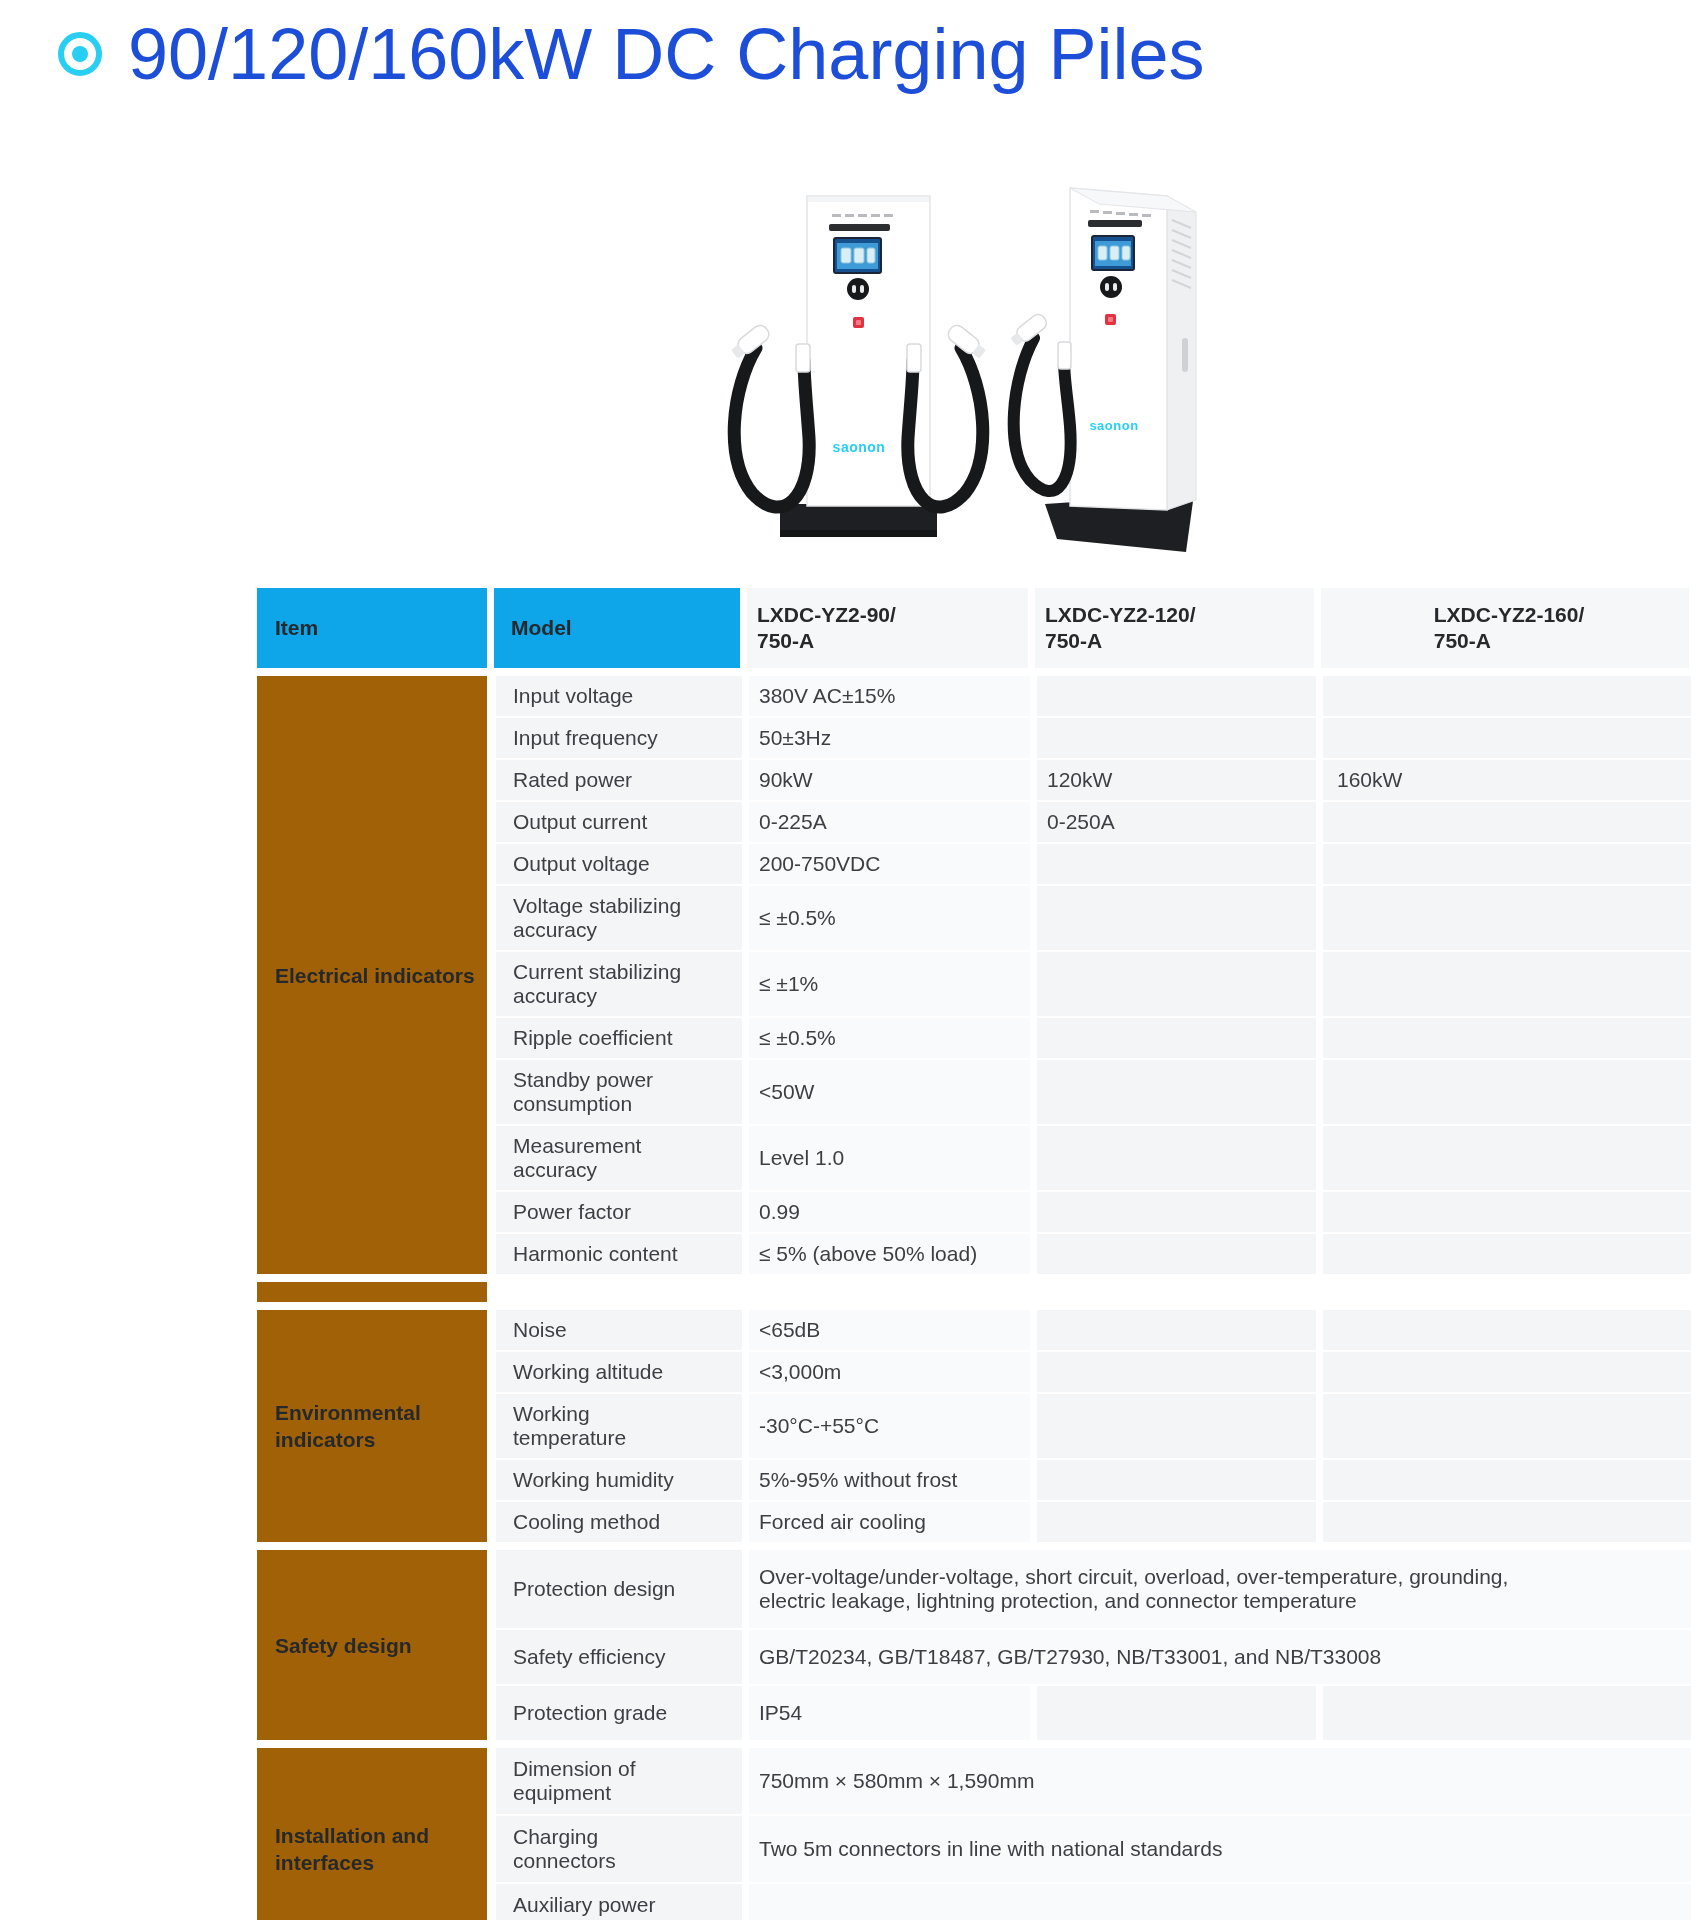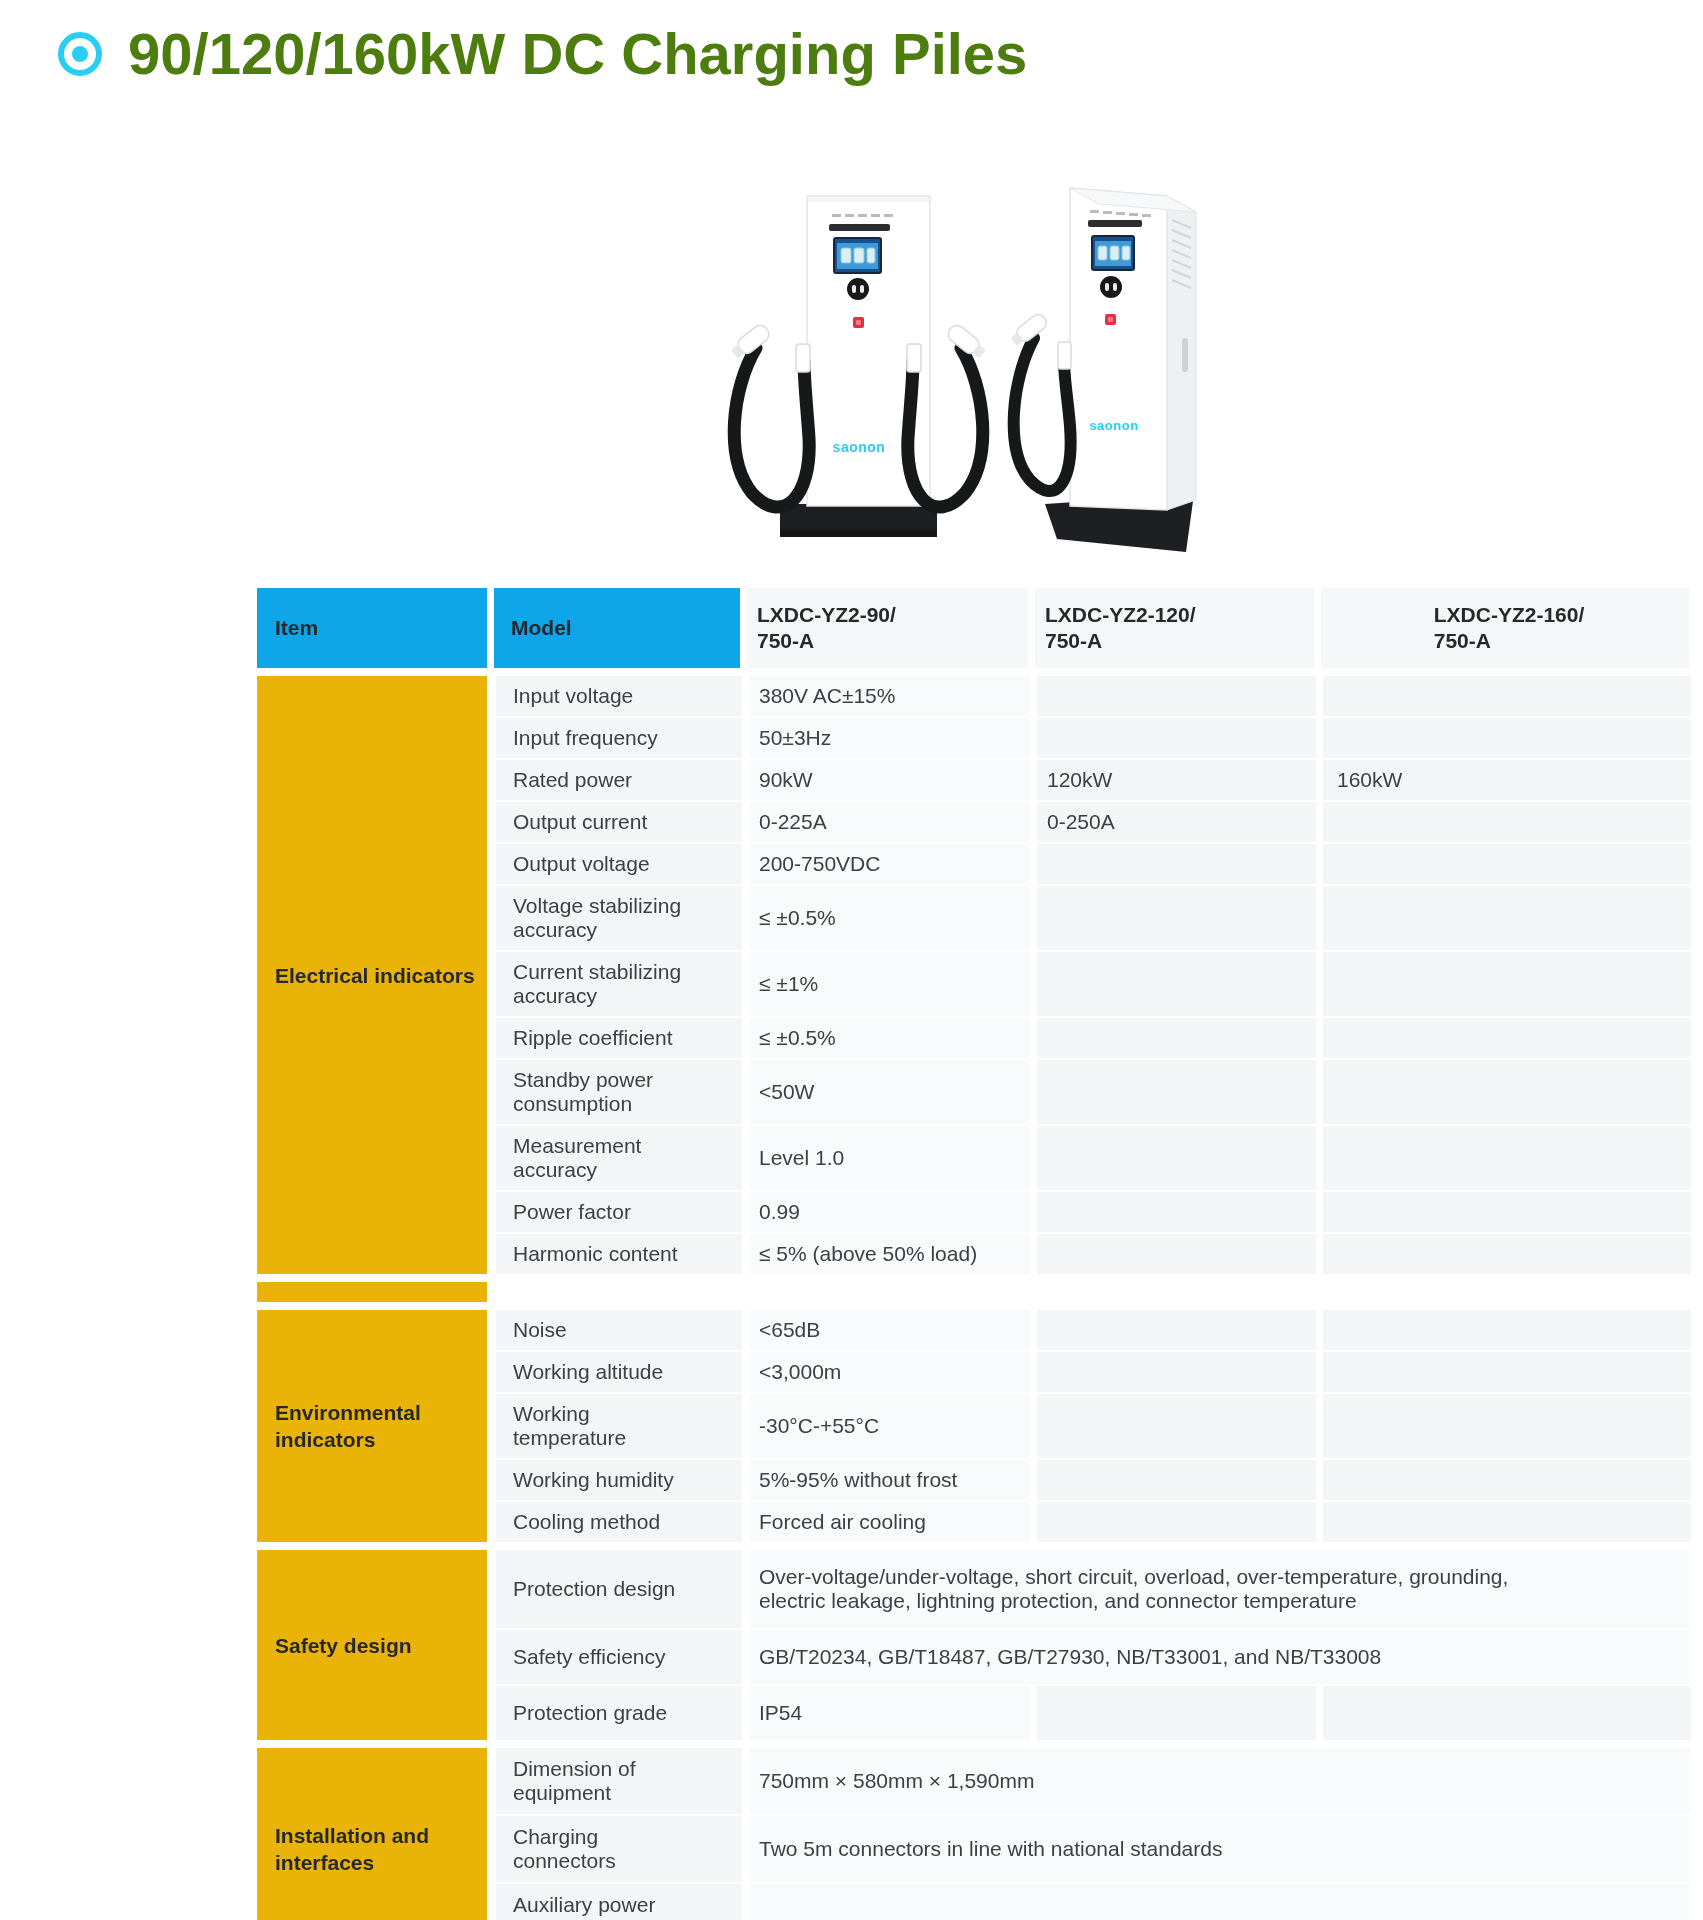"90/120/160kW DC Charging Piles" .page-title { color: #4d7c0f -> #1d4ed8; font-size: 58px -> 72px; font-weight: bold -> normal }
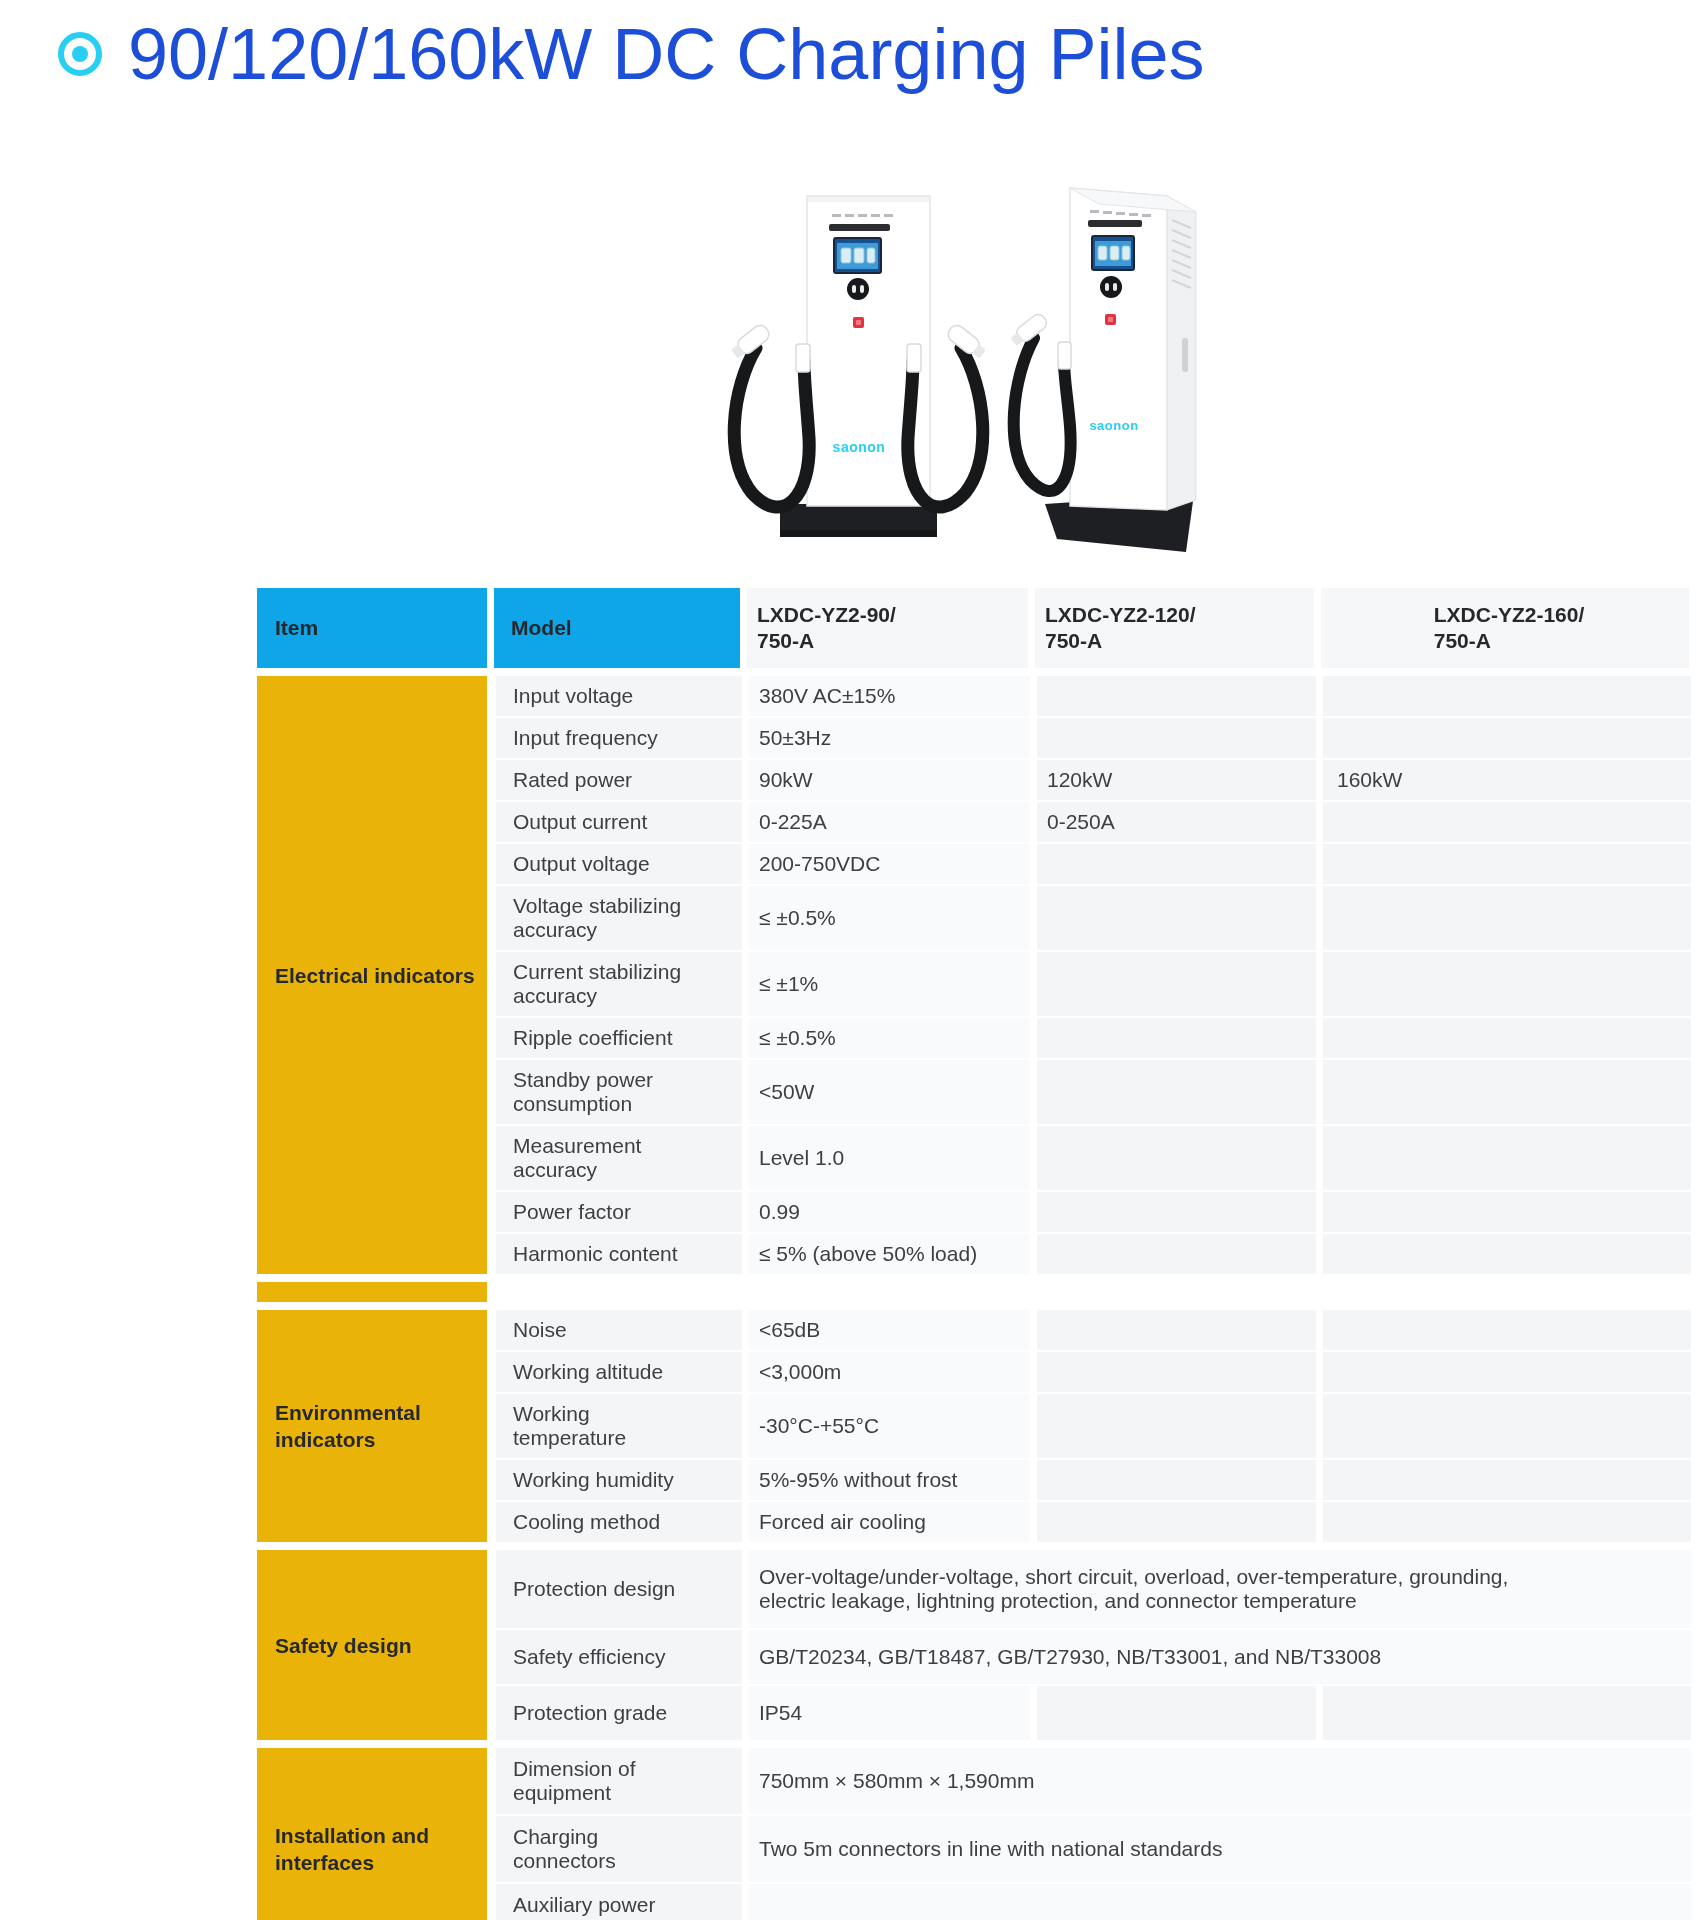"Electrical indicators" .icell { background: #eab308 -> #a16207 }
